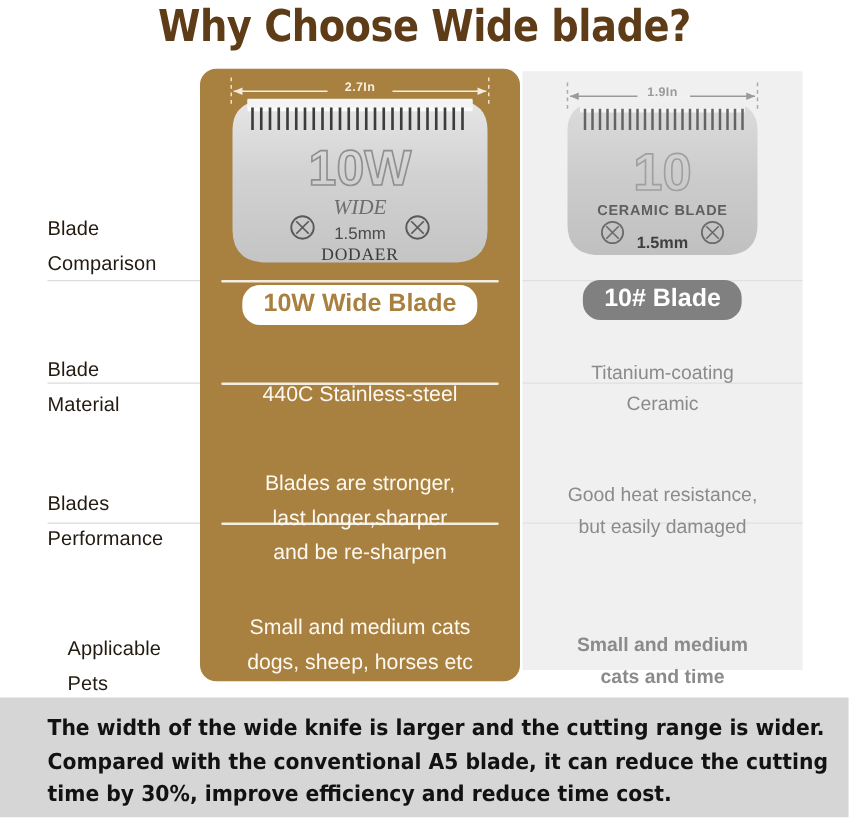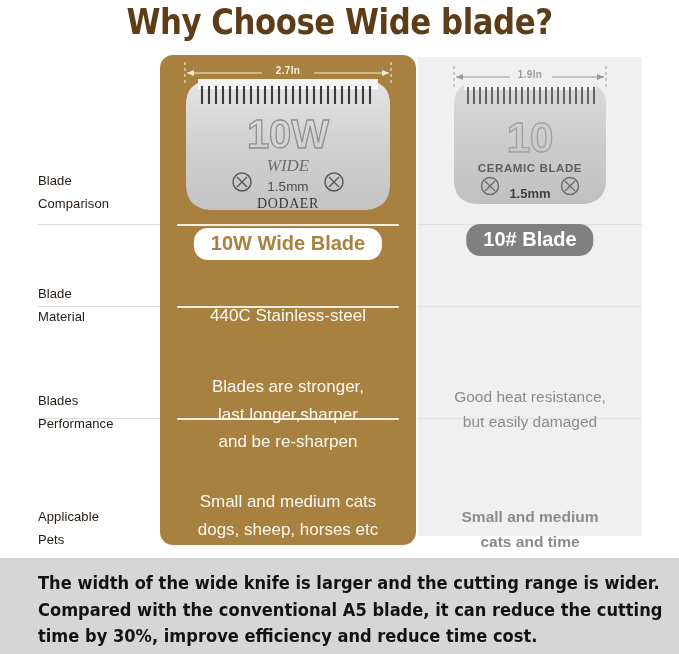"Blade" .row-label { font-size: 13px -> 16px }
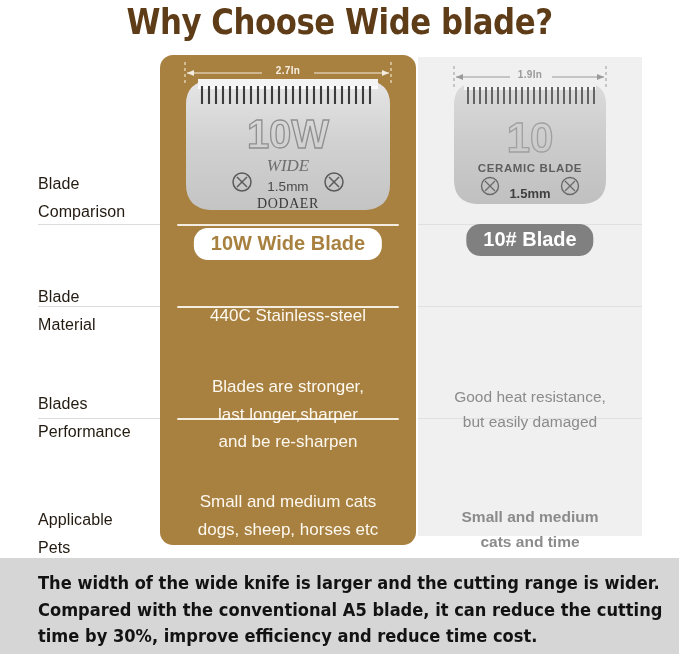"Titanium-coating" div.cell { html: none -> <div> <span>Titanium-coating</span> <span>Ceramic</span> </div> }
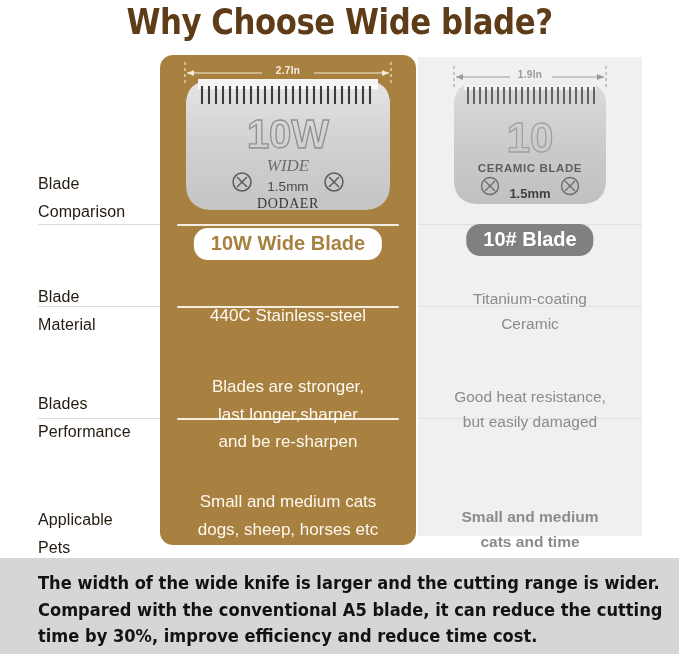"Applicable" .rl-3 { margin-left: none -> 16px }
